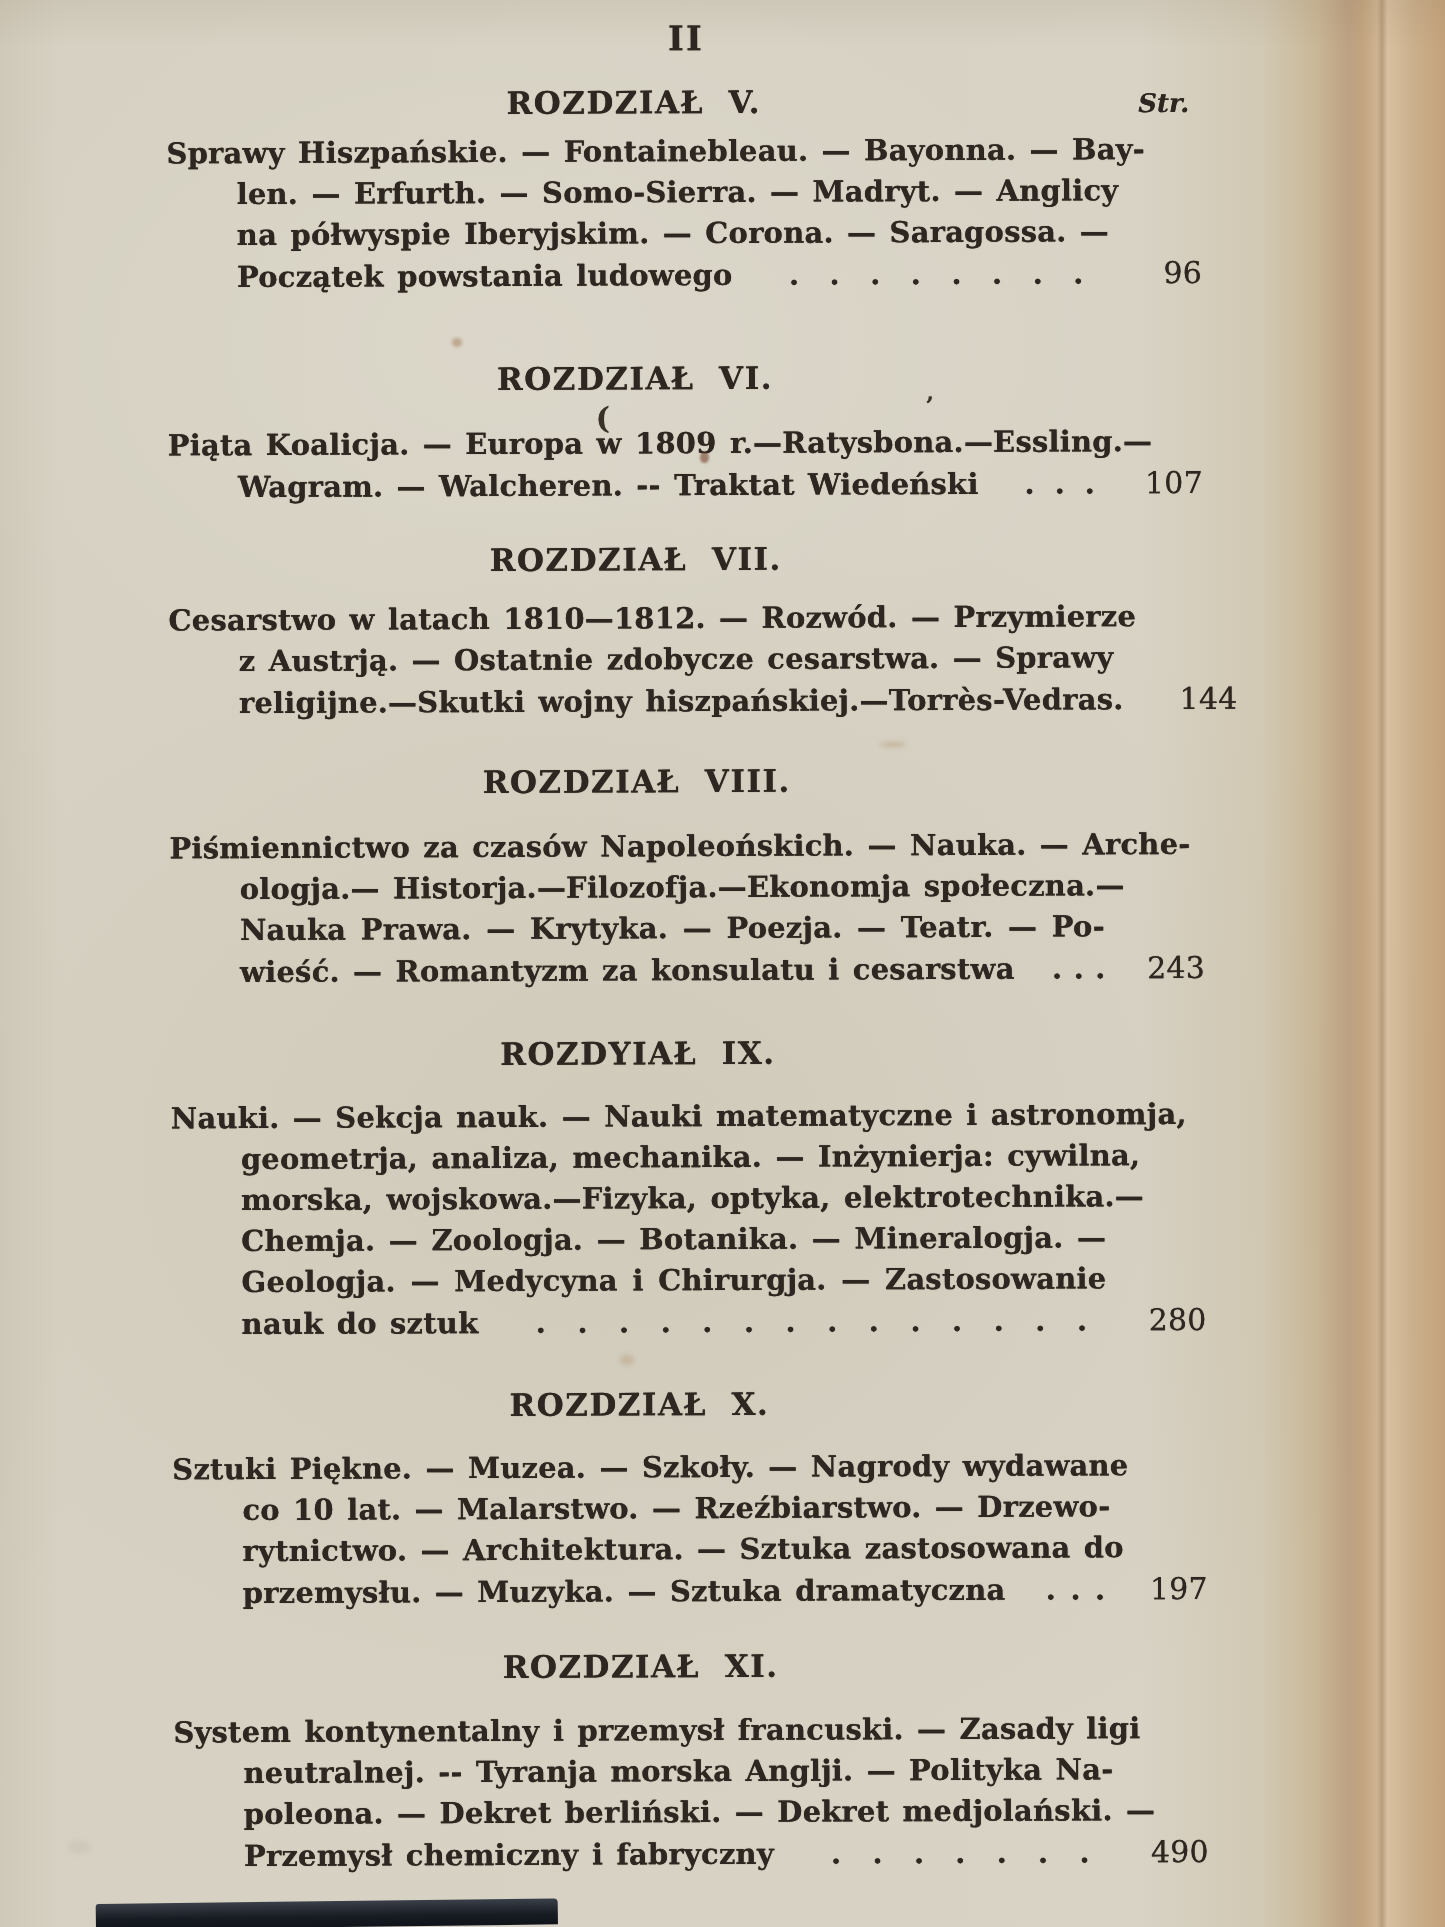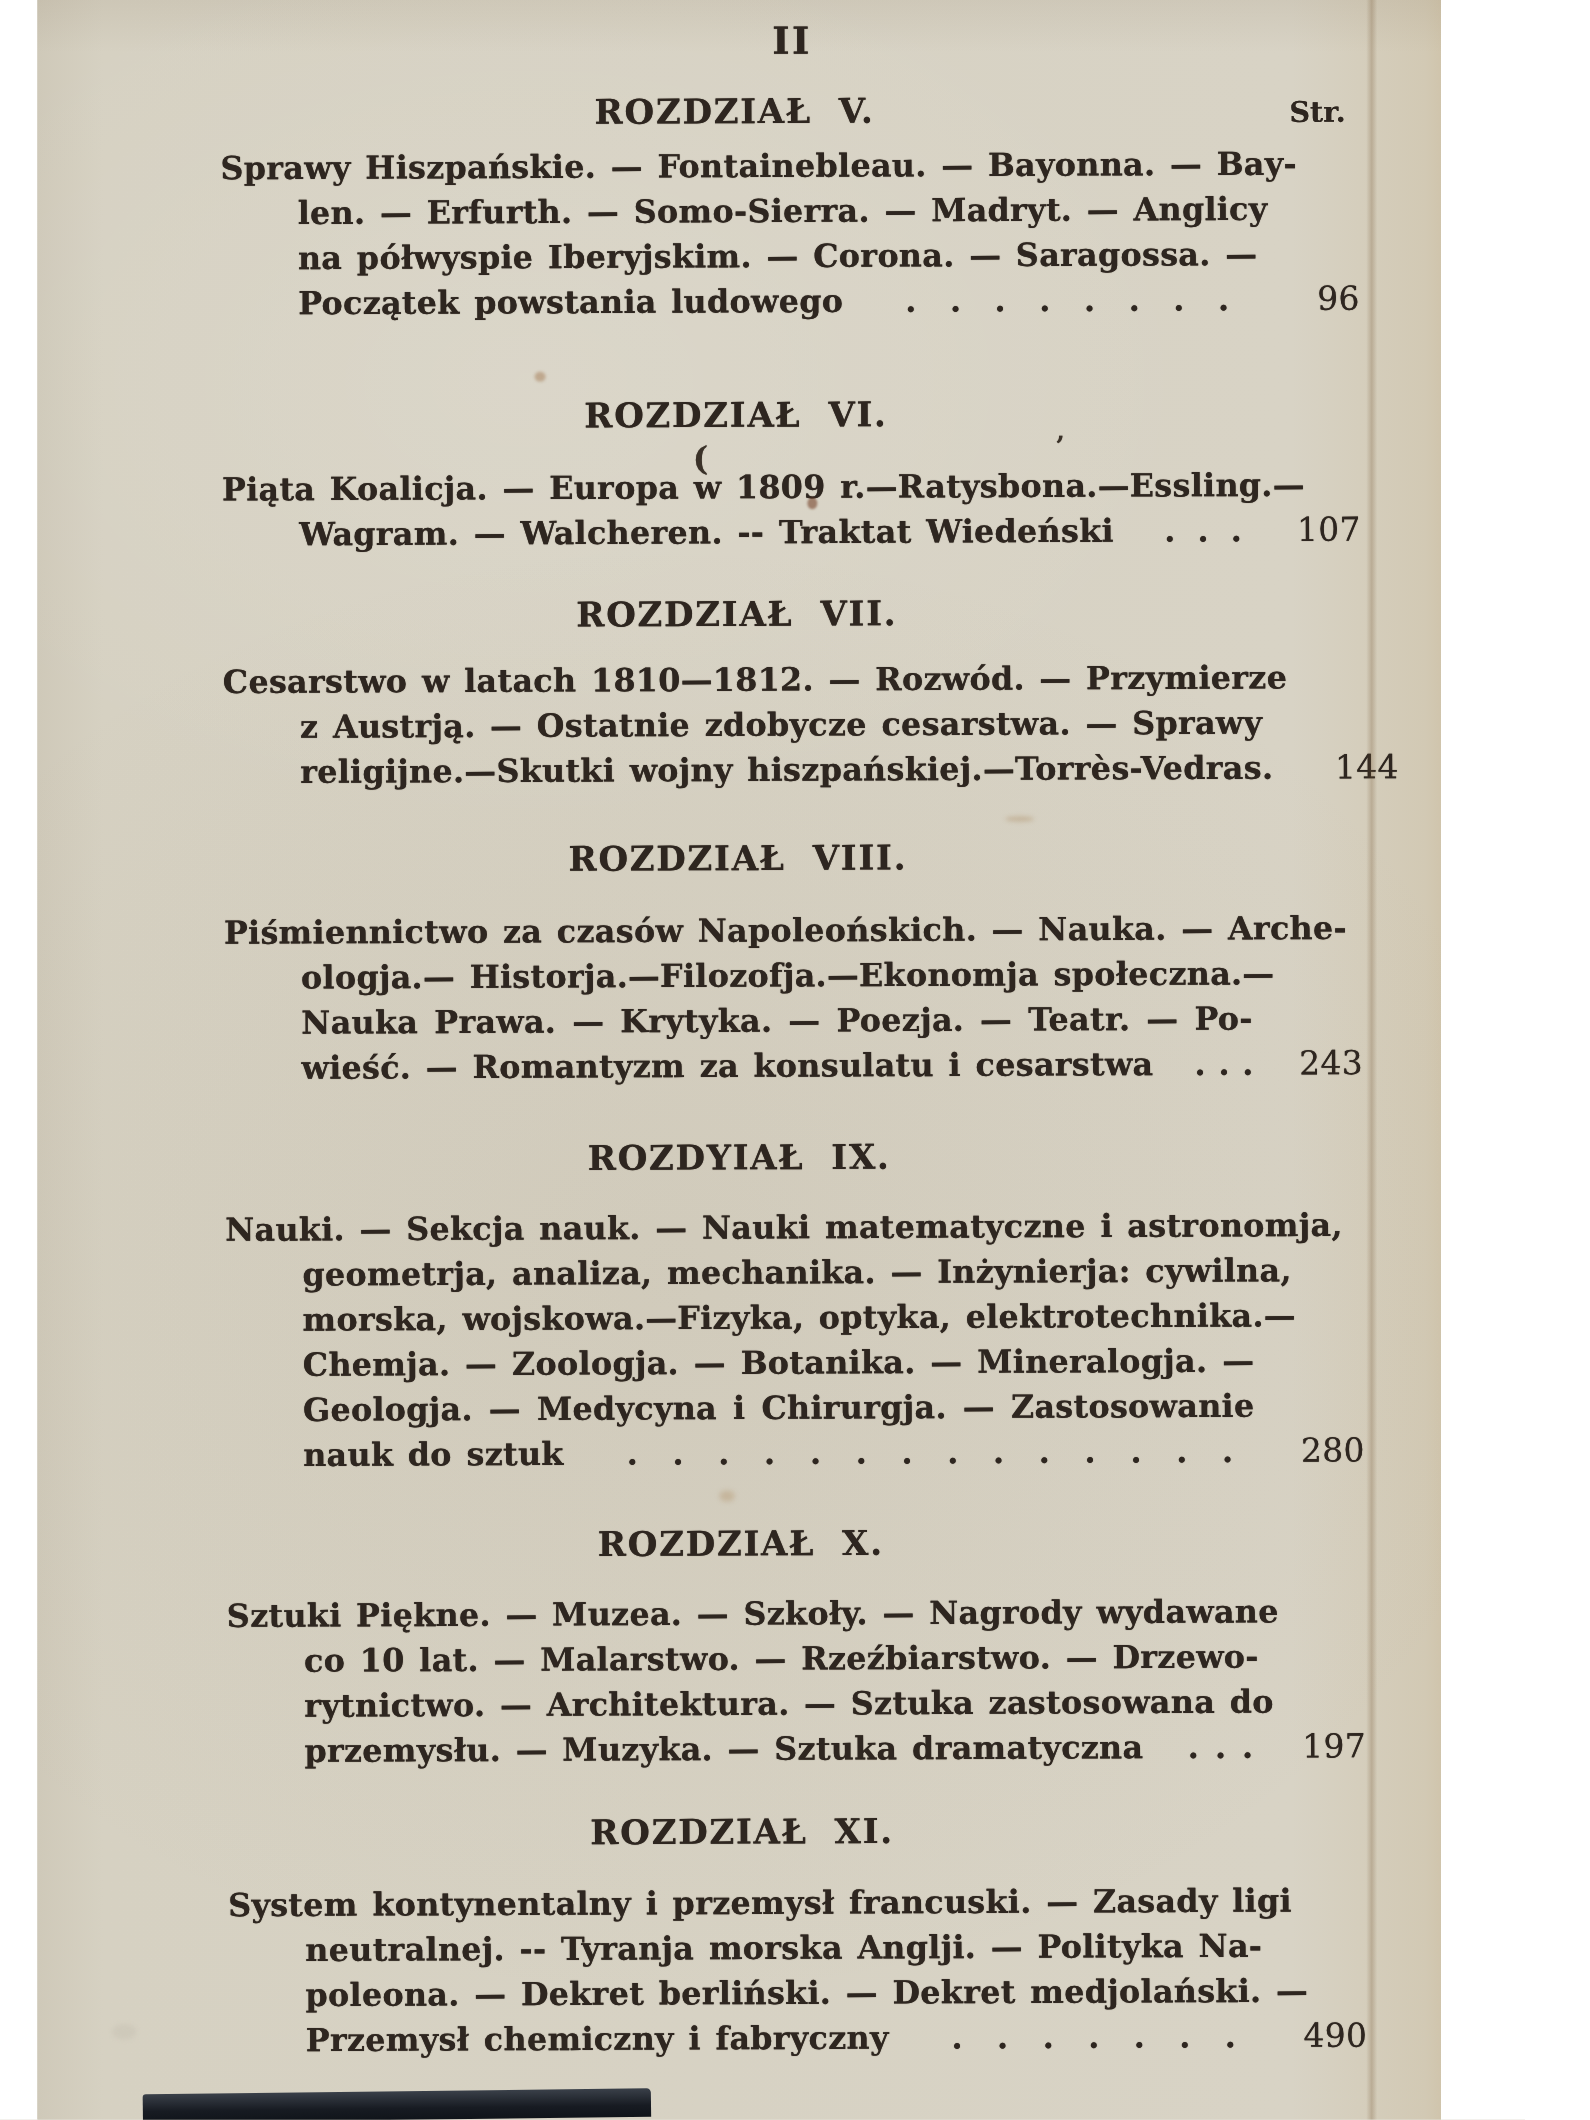"II" .page { margin-left: 34px -> none; width: 1276px -> 1445px }
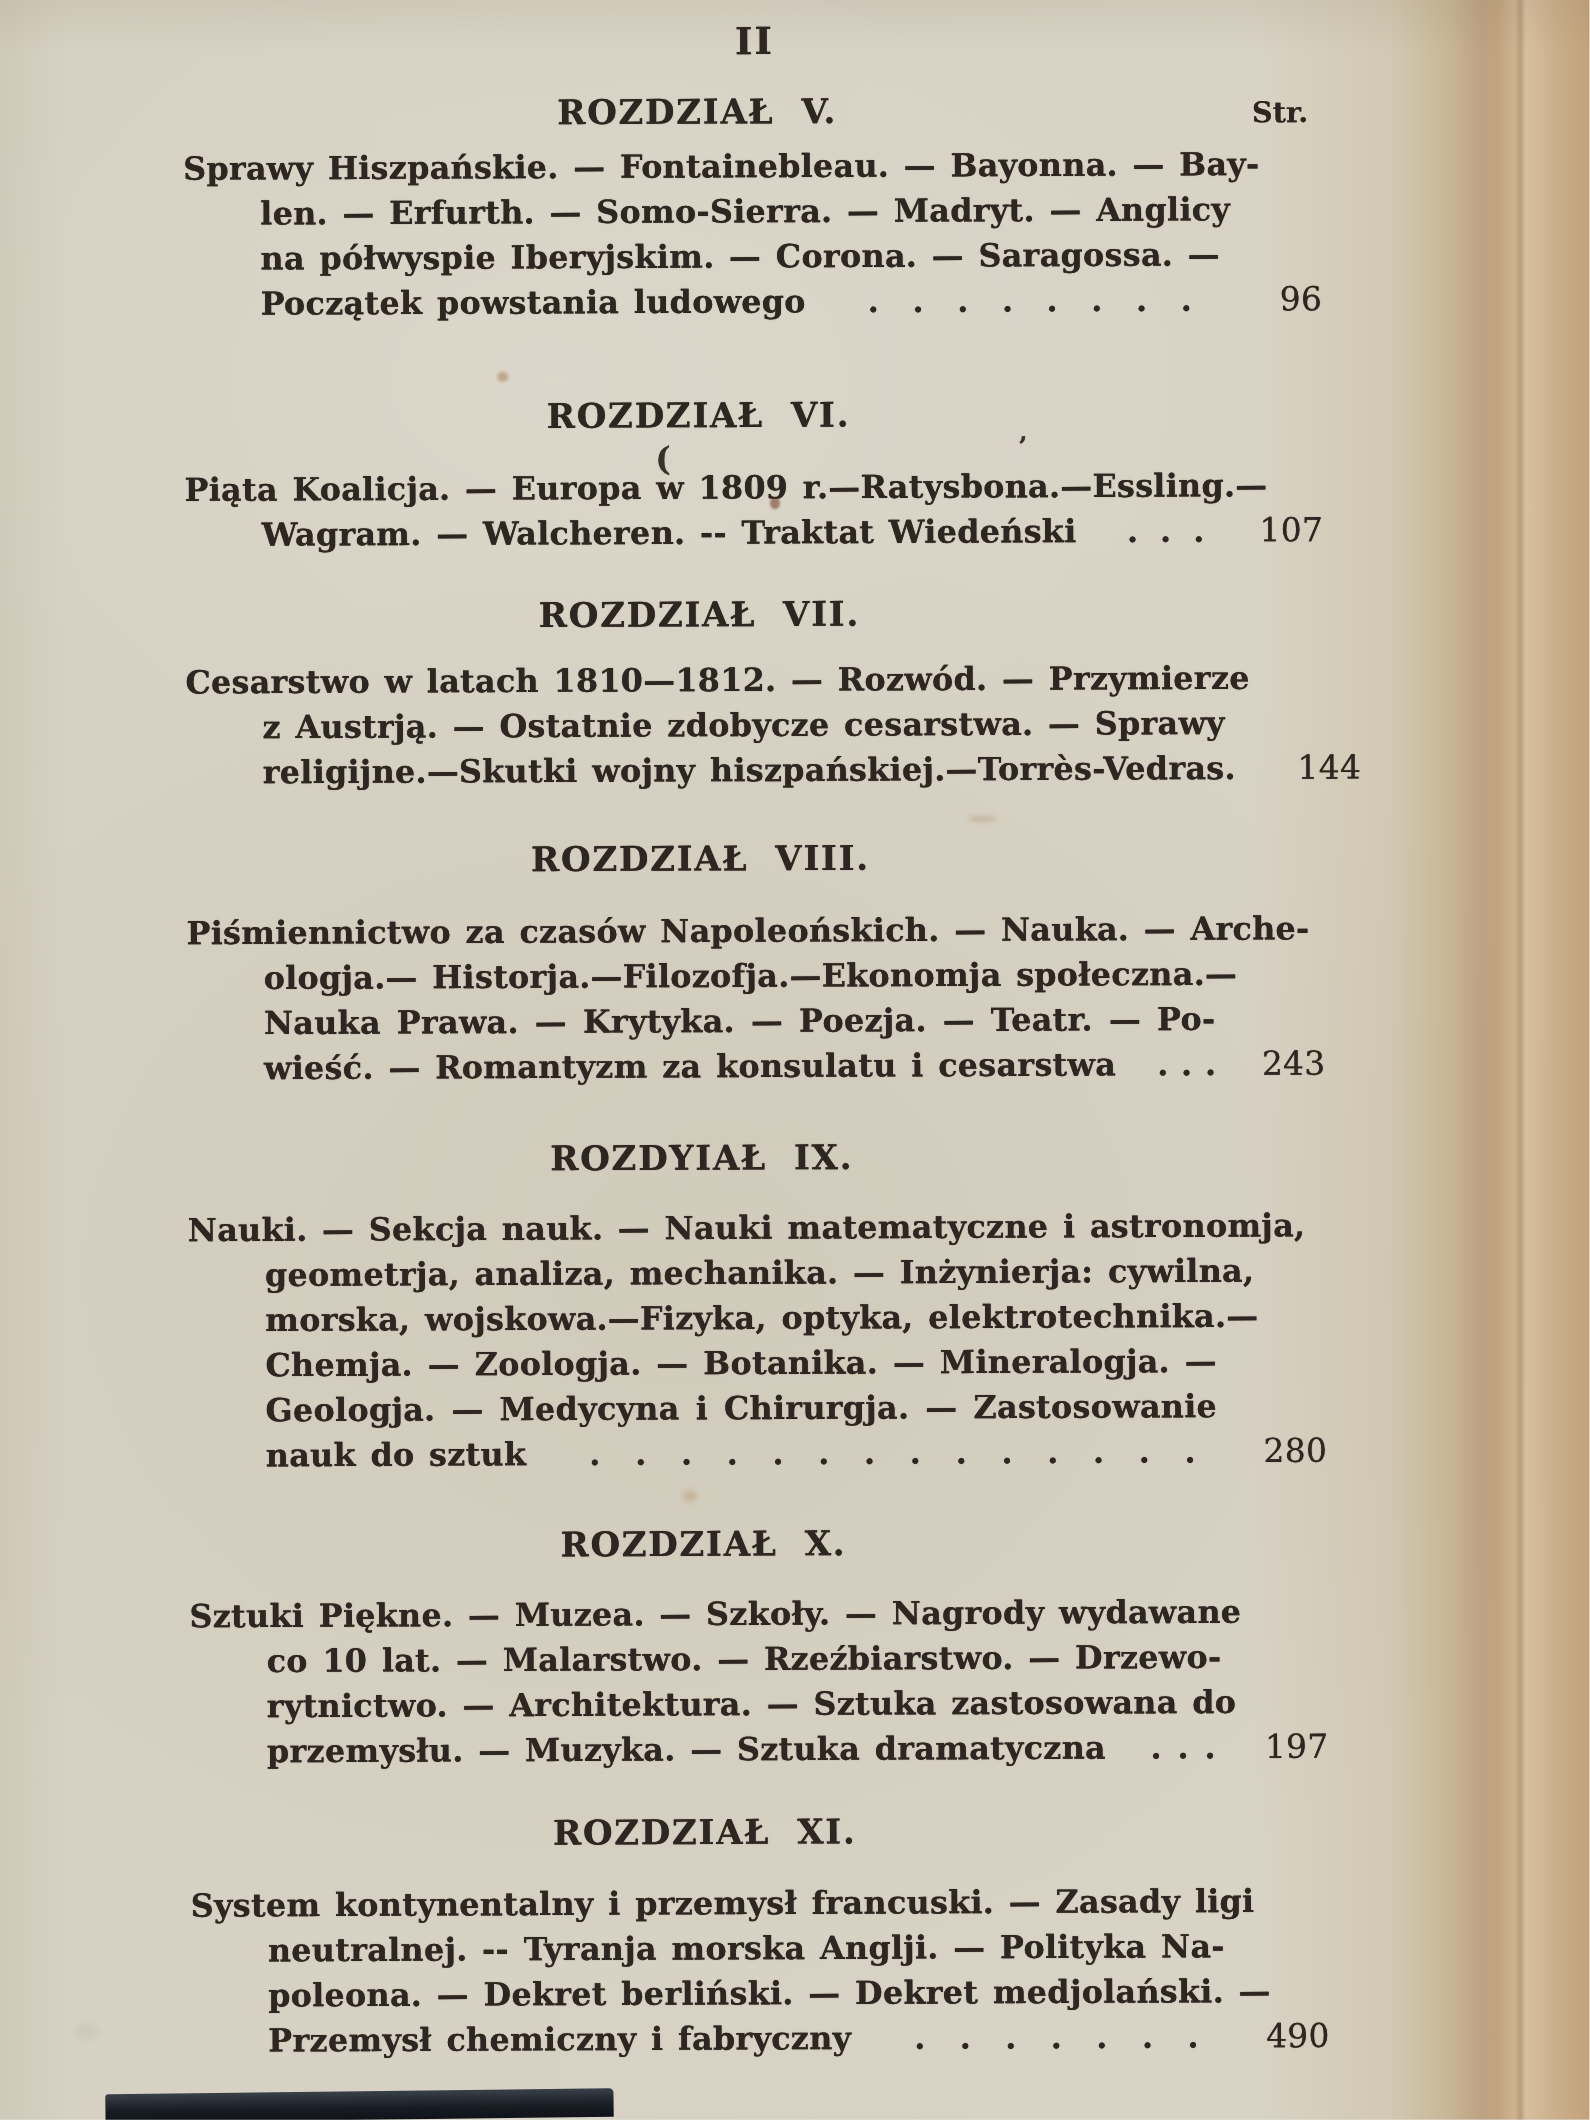"Str." .str-label { font-style: none -> italic }
